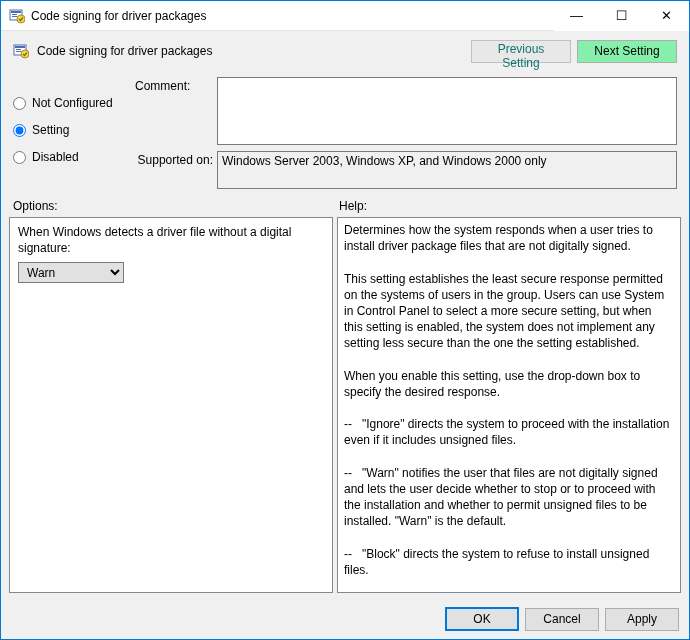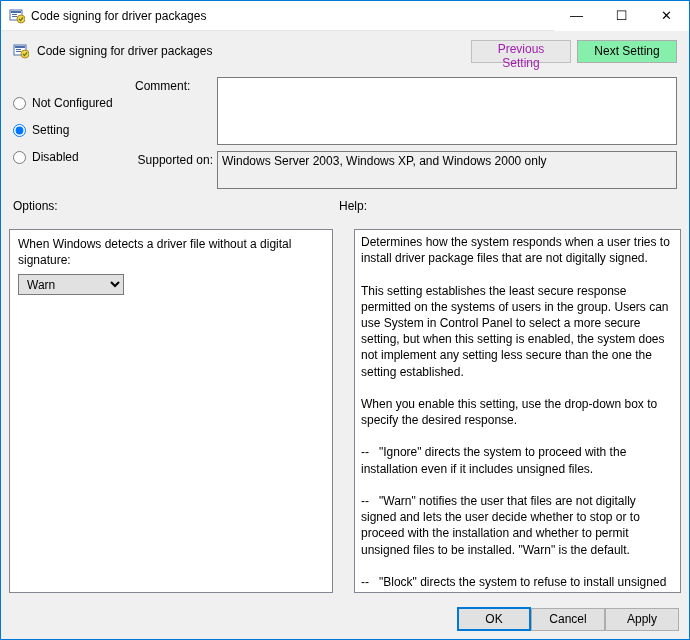"Previous Setting" .navbtn:disabled { color: #a21caf -> #0f766e }
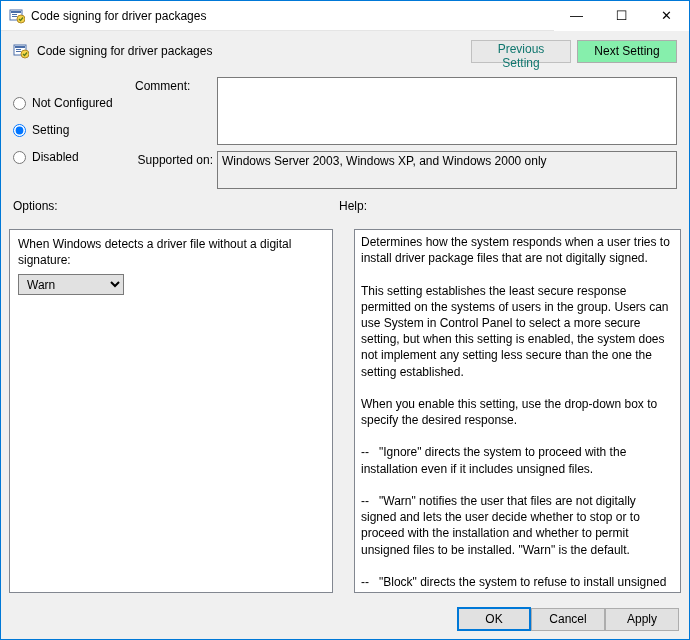"Options:" .section-labels { padding: 2px 12px 16px 12px -> 2px 12px 4px 12px }
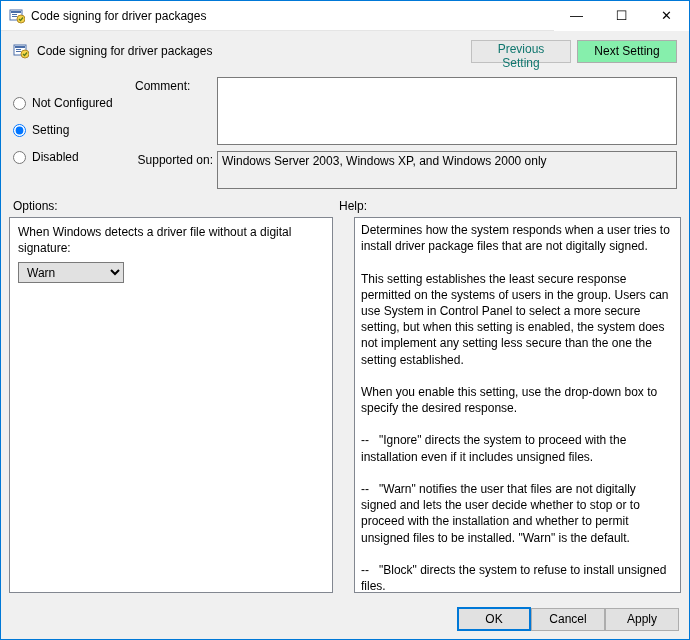"When Windows detects a driver" .mainsplit { gap: 21px -> 4px }
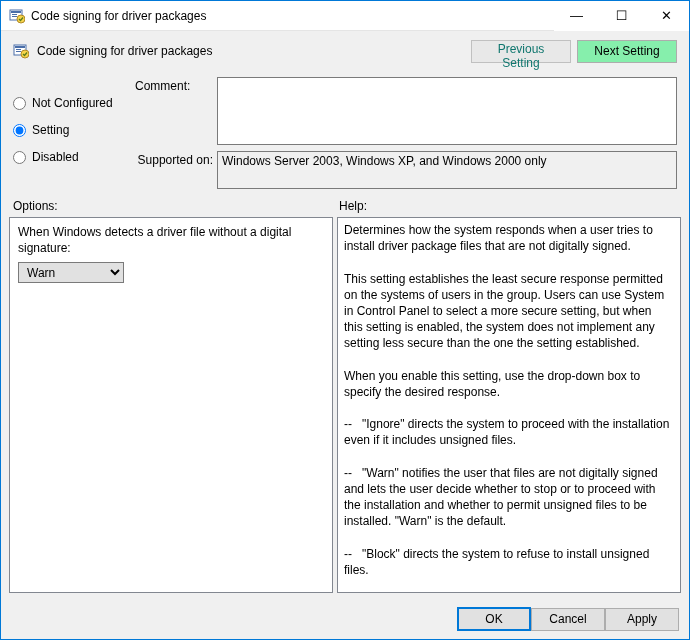"OK" .footer { gap: 0 -> 6px }
